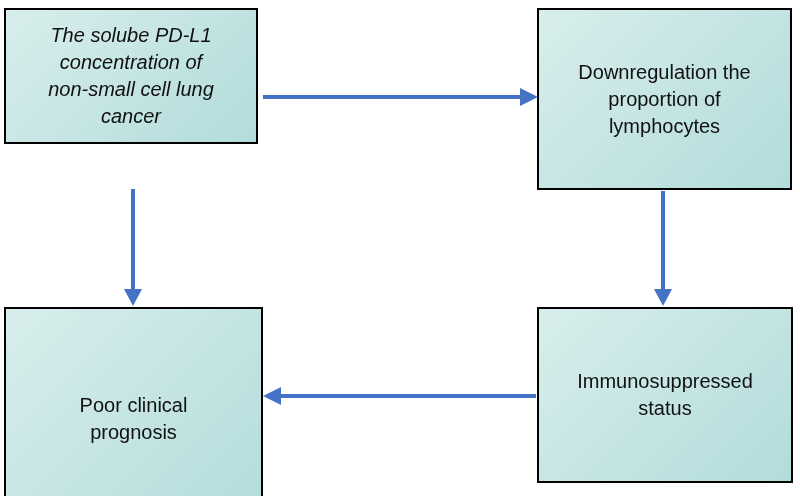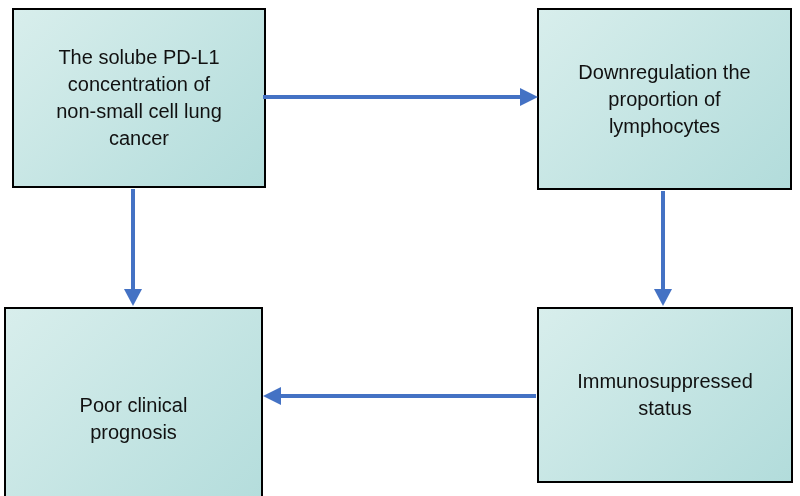"The solube PD-L1" #node-soluble-pdl1 { font-style: none -> italic; height: 180px -> 136px; left: 12px -> 4px }
